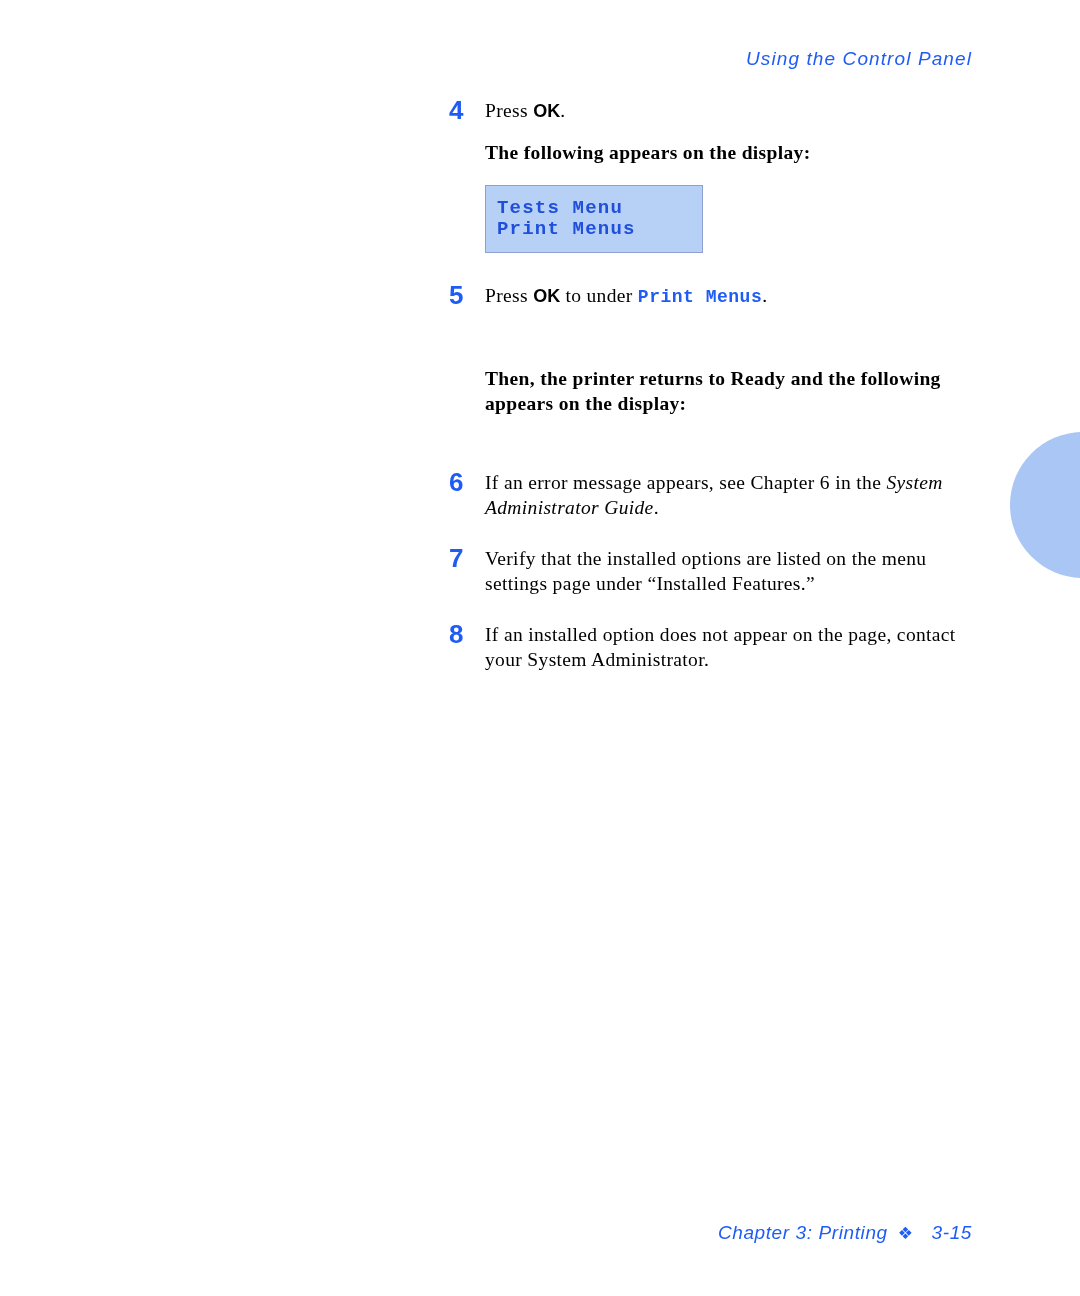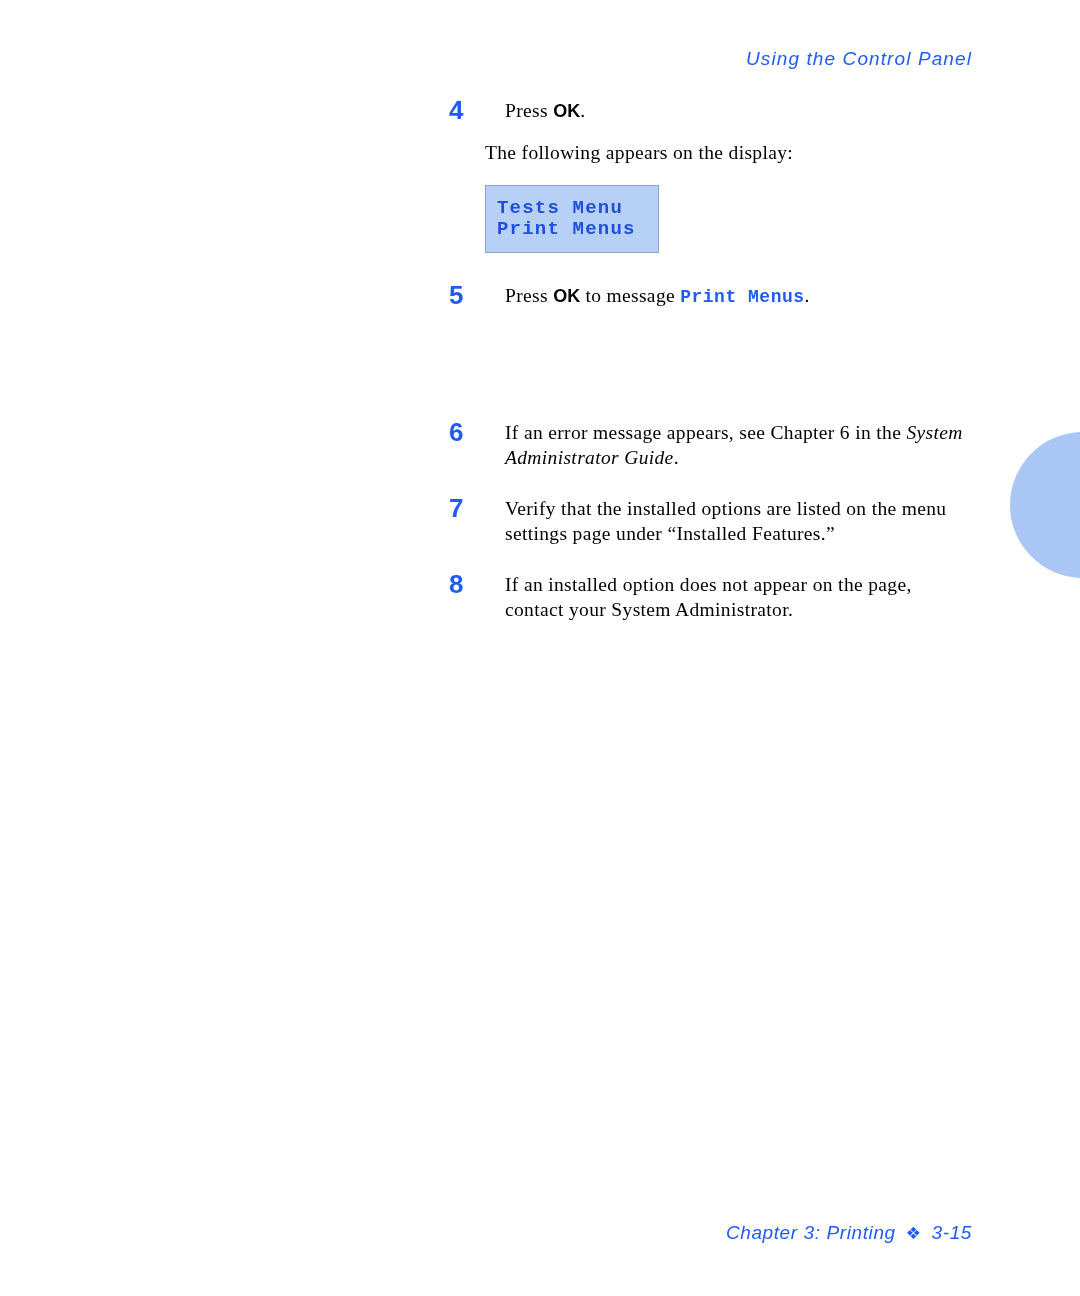"Press OK." .step-body { margin-left: 20px -> none }
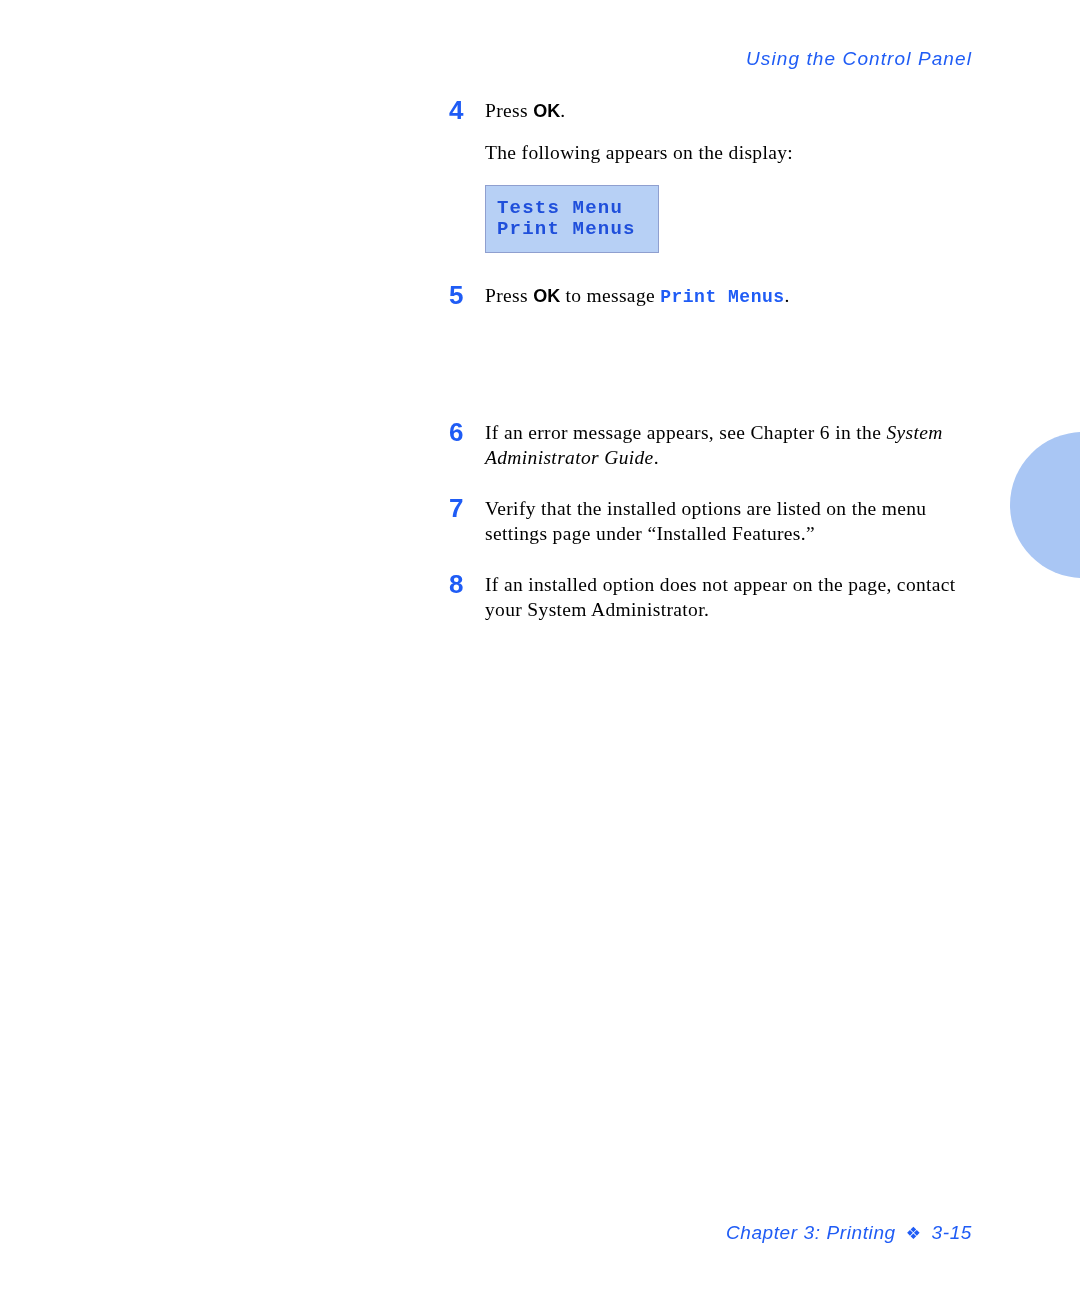"The following appears on the" .para { font-weight: none -> bold }
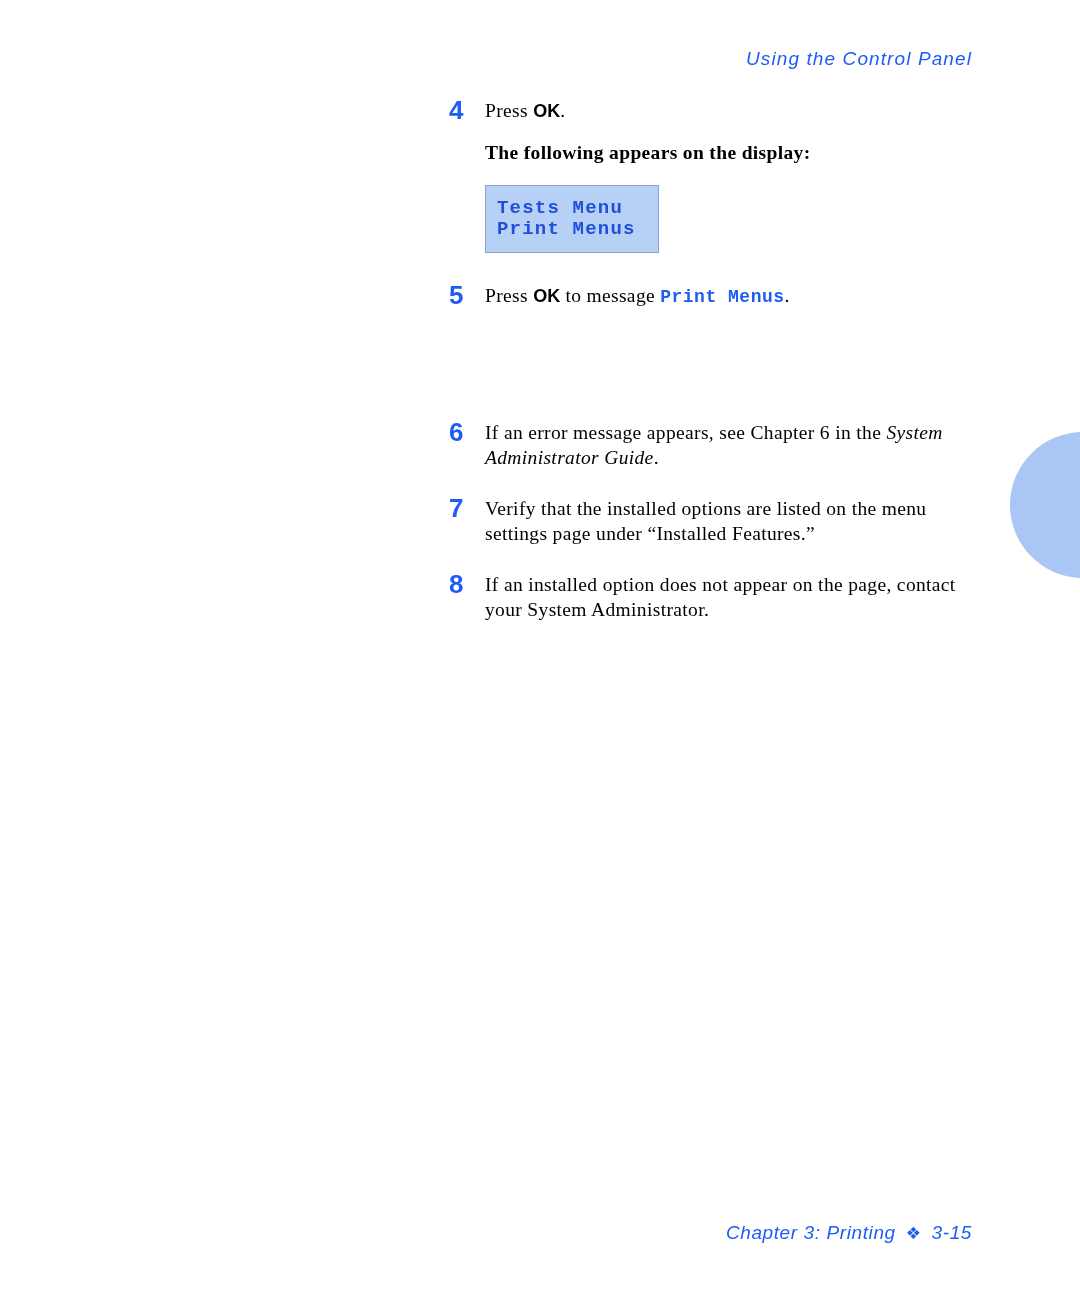"Tests Menu" .lcd { width: 174px -> 218px }
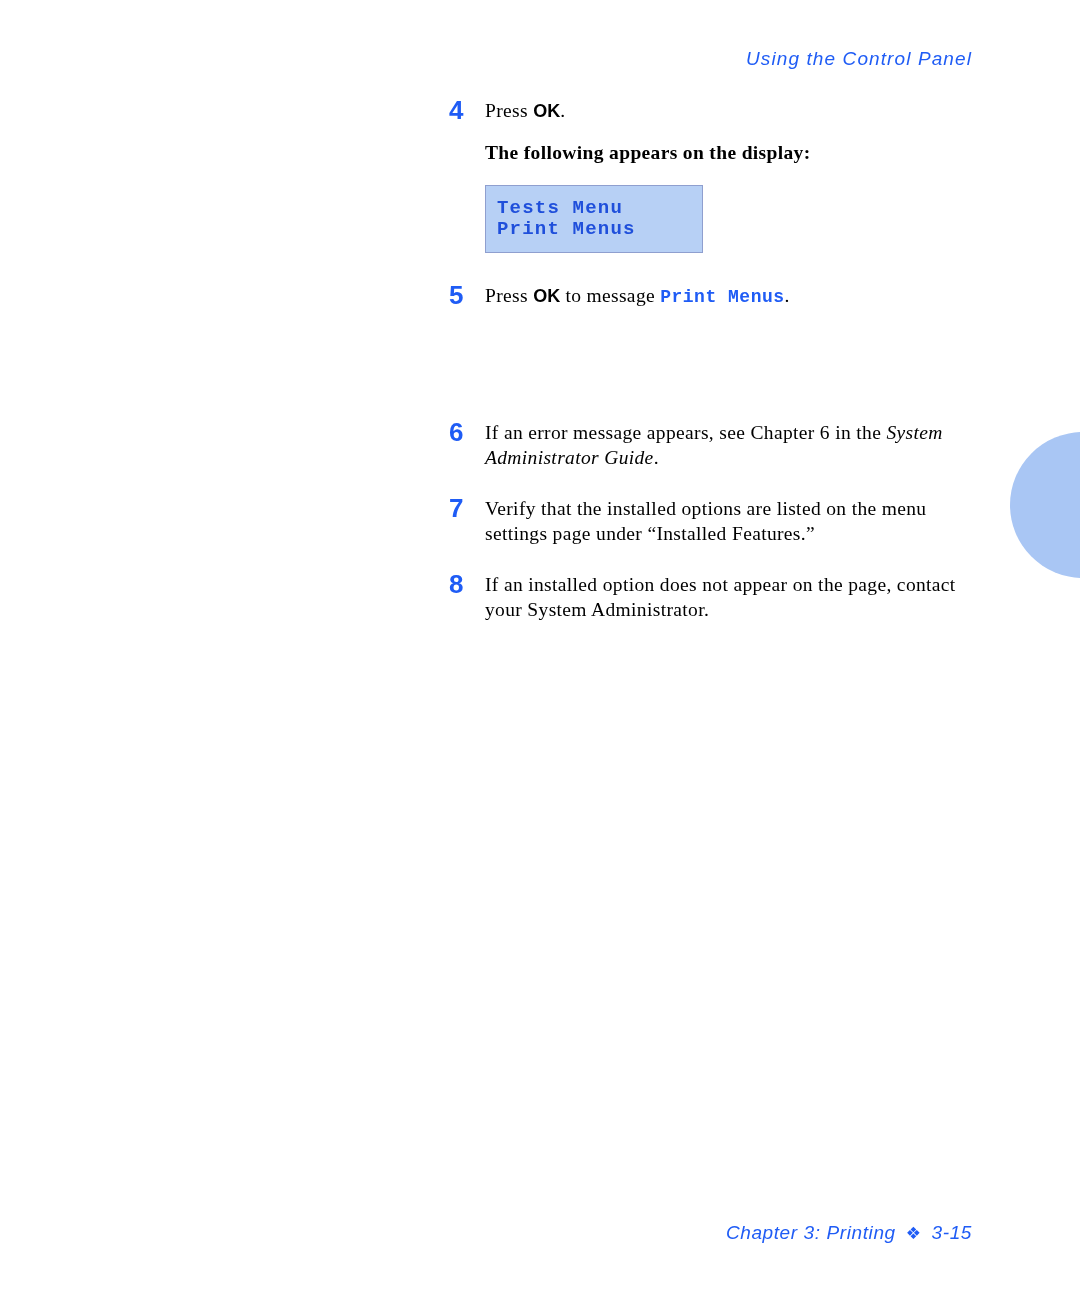"to message" span { text: message -> under }
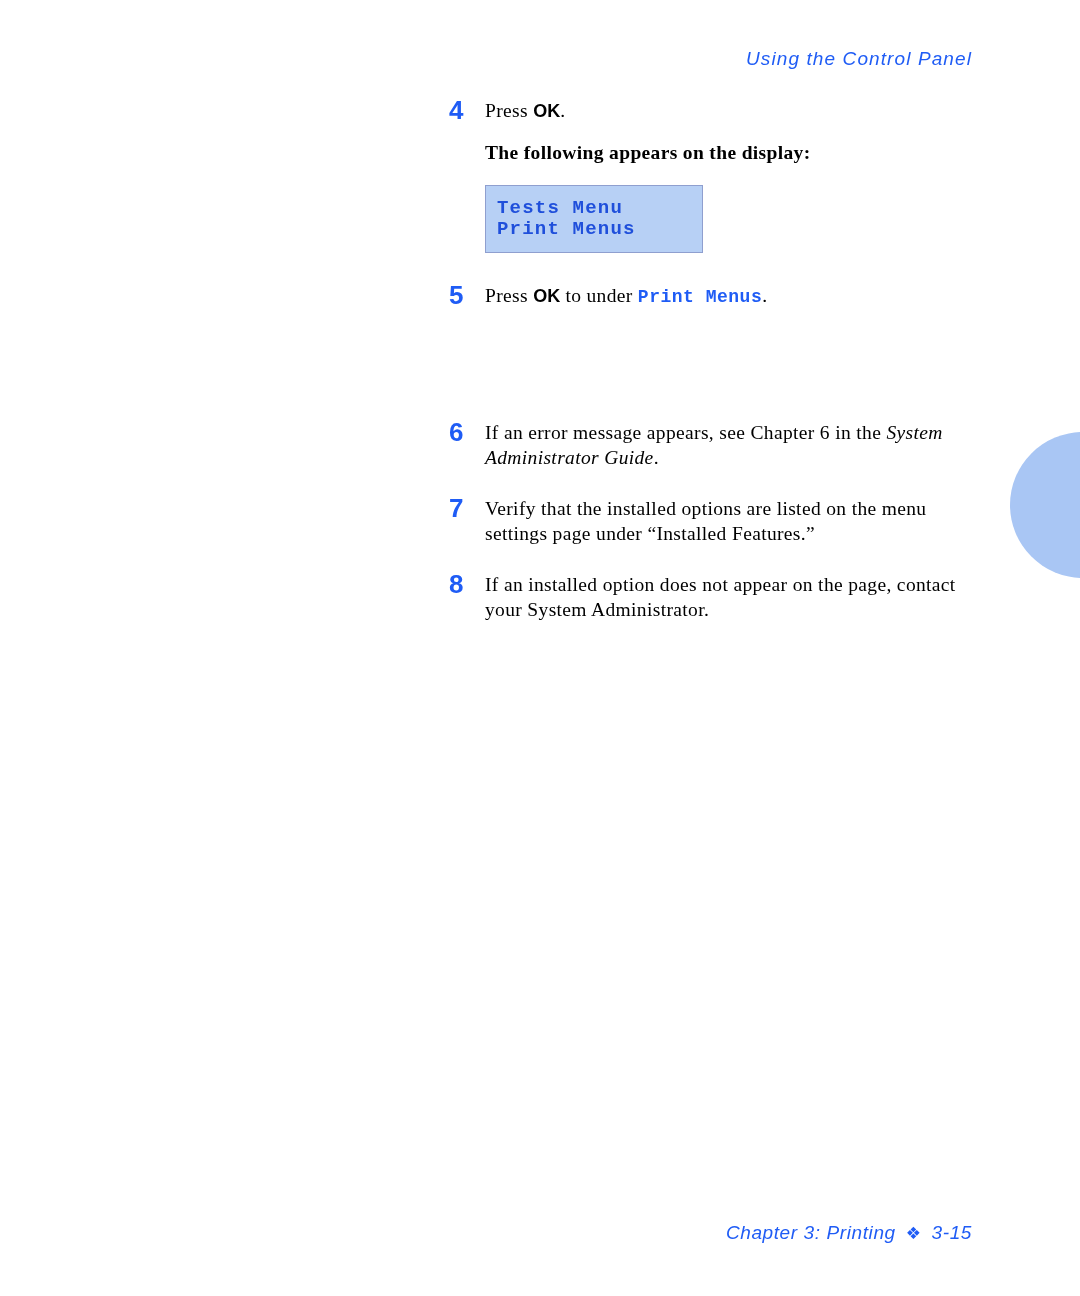"Then, the printer returns to" div.step { html: none -> <div> <div>Then, the printer returns to Ready and the following appears on the display:</div> </div> }
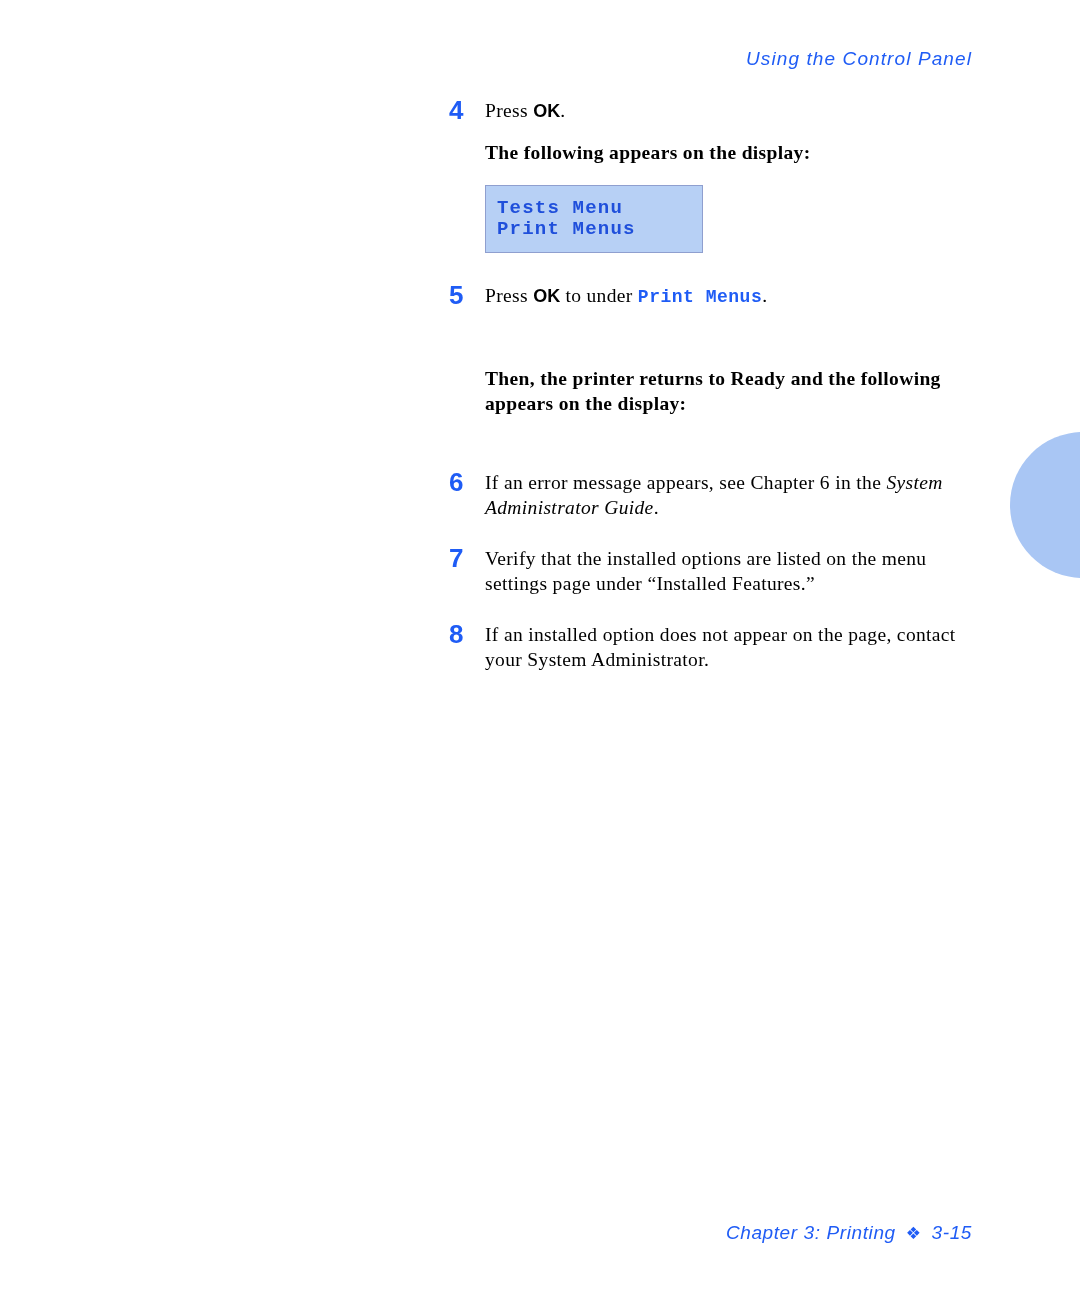"3-15" .footer .pagenum { margin-left: 0 -> 8px }
